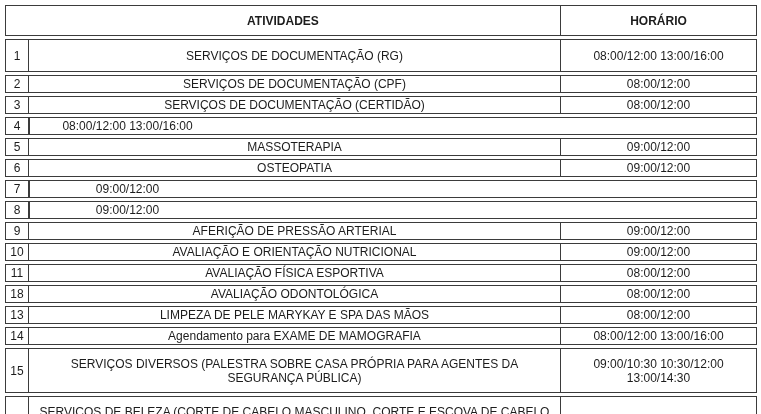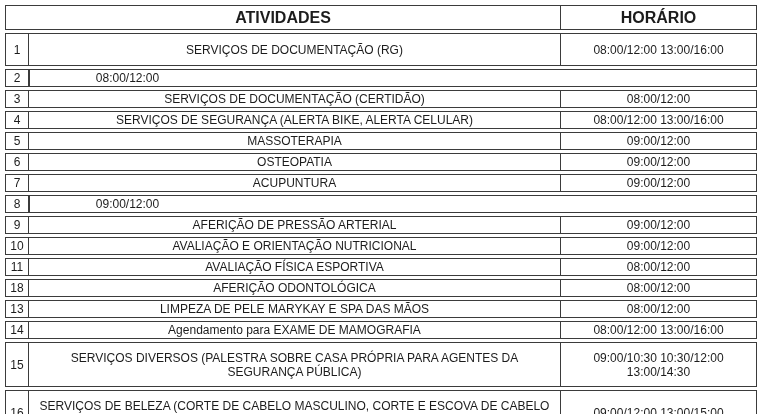"ATIVIDADES" .row.header { font-size: 16px -> 12px; height: 25px -> 31px }
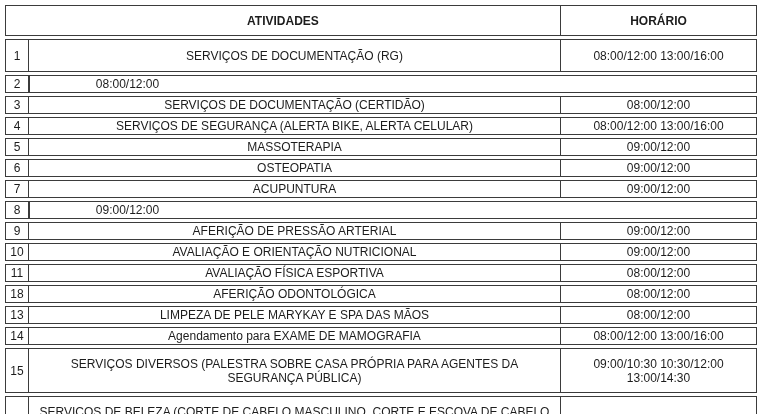"SERVIÇOS DE DOCUMENTAÇÃO (CPF)" div.act { html: none -> <div>SERVIÇOS DE DOCUMENTAÇÃO (CPF)</div> }
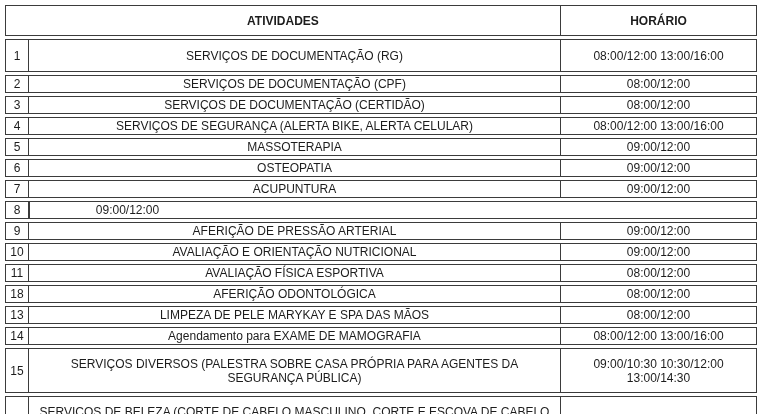"SERVIÇOS DE SEGURANÇA (ALERTA BIKE," div.act { html: <div>SERVIÇOS DE SEGURANÇA (ALERTA BIKE, ALERTA CELULAR)</div> -> none }
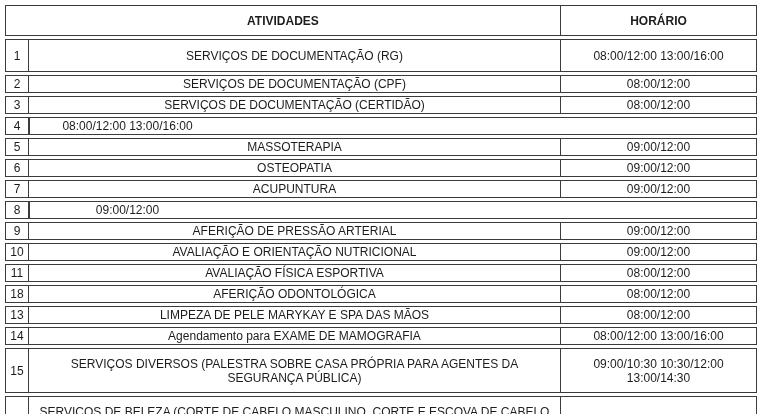"ACUPUNTURA" div.act { html: <div>ACUPUNTURA</div> -> none }
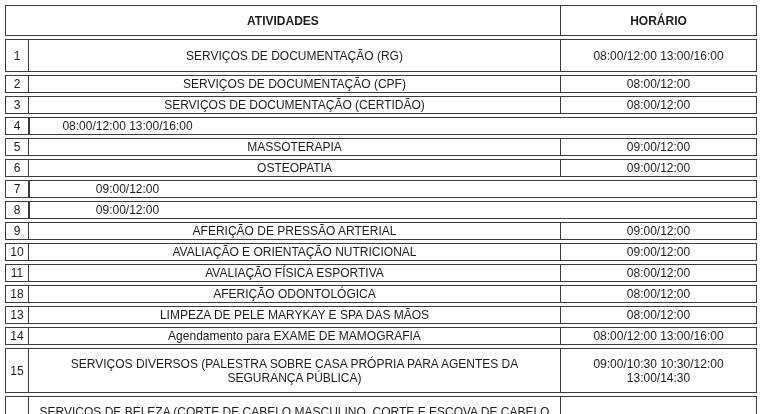"AFERIÇÃO ODONTOLÓGICA" div.act { text: AFERIÇÃO -> AVALIAÇÃO }
